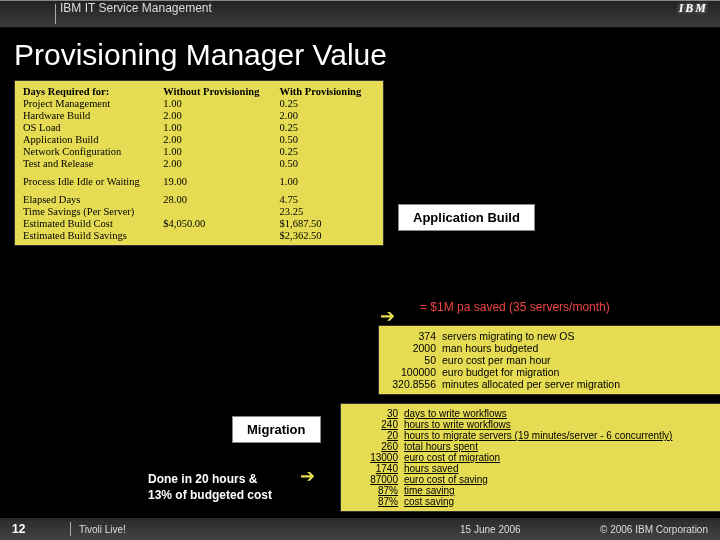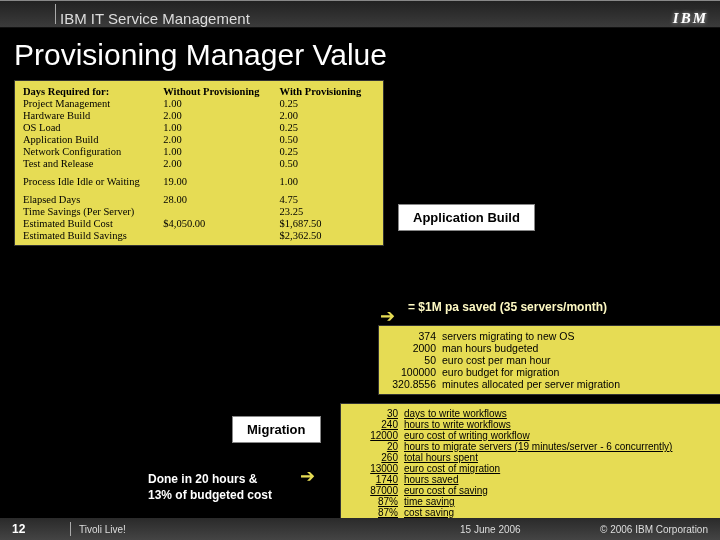"IBM IT Service Management" .header { align-items: flex-end -> flex-start; font-size: 15px -> 12px }
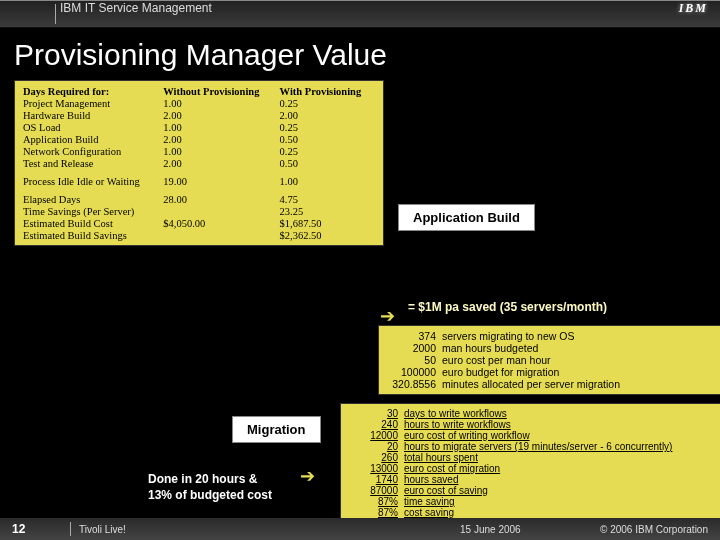"= $1M pa saved (35" .savedLine { color: #fef9c3 -> #ef4444; font-weight: bold -> normal; left: 408px -> 420px }
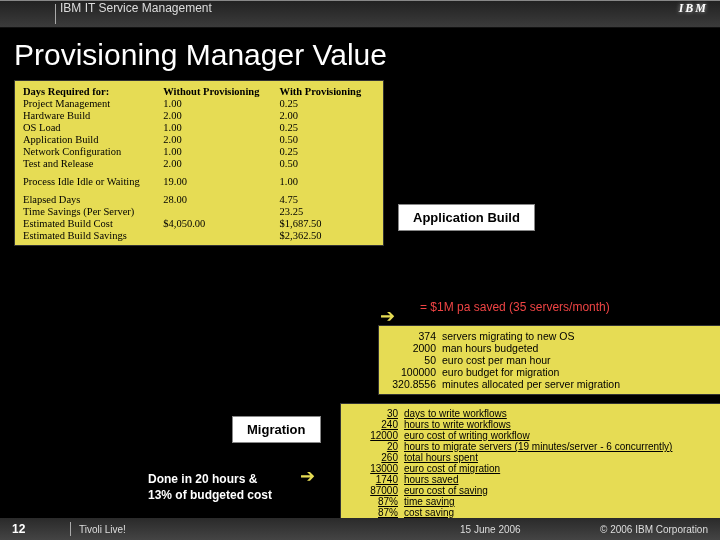"12000" tr { html: <tr> <td>12000</td> <td>euro cost of writing workflow</td> </tr> -> none }
